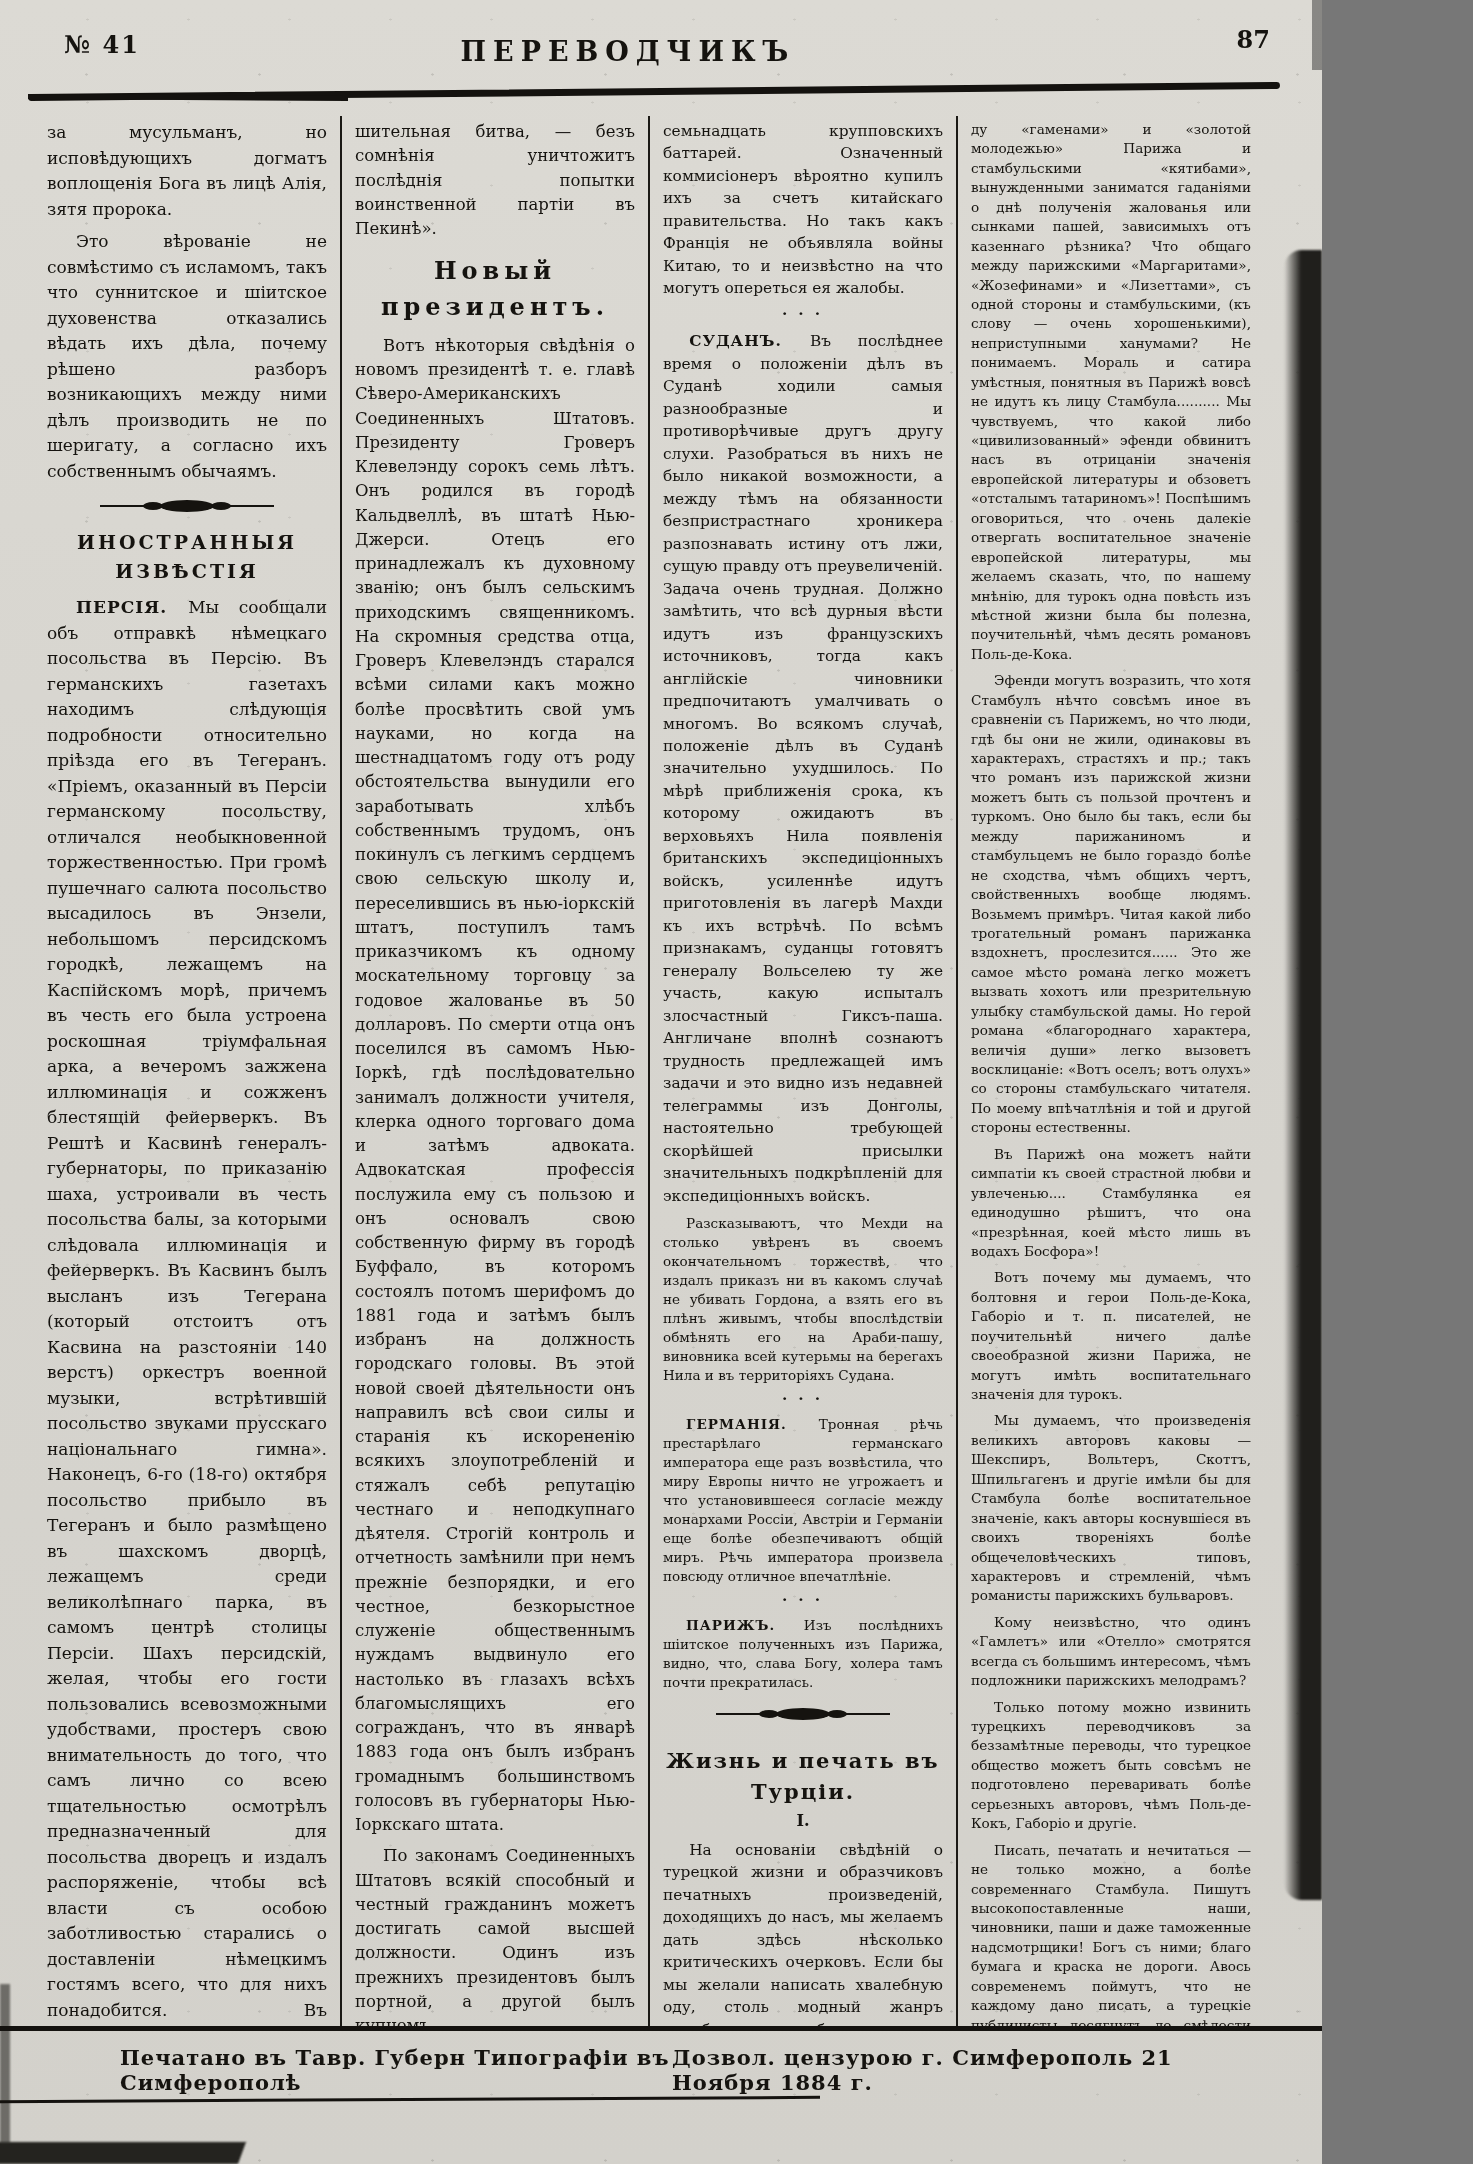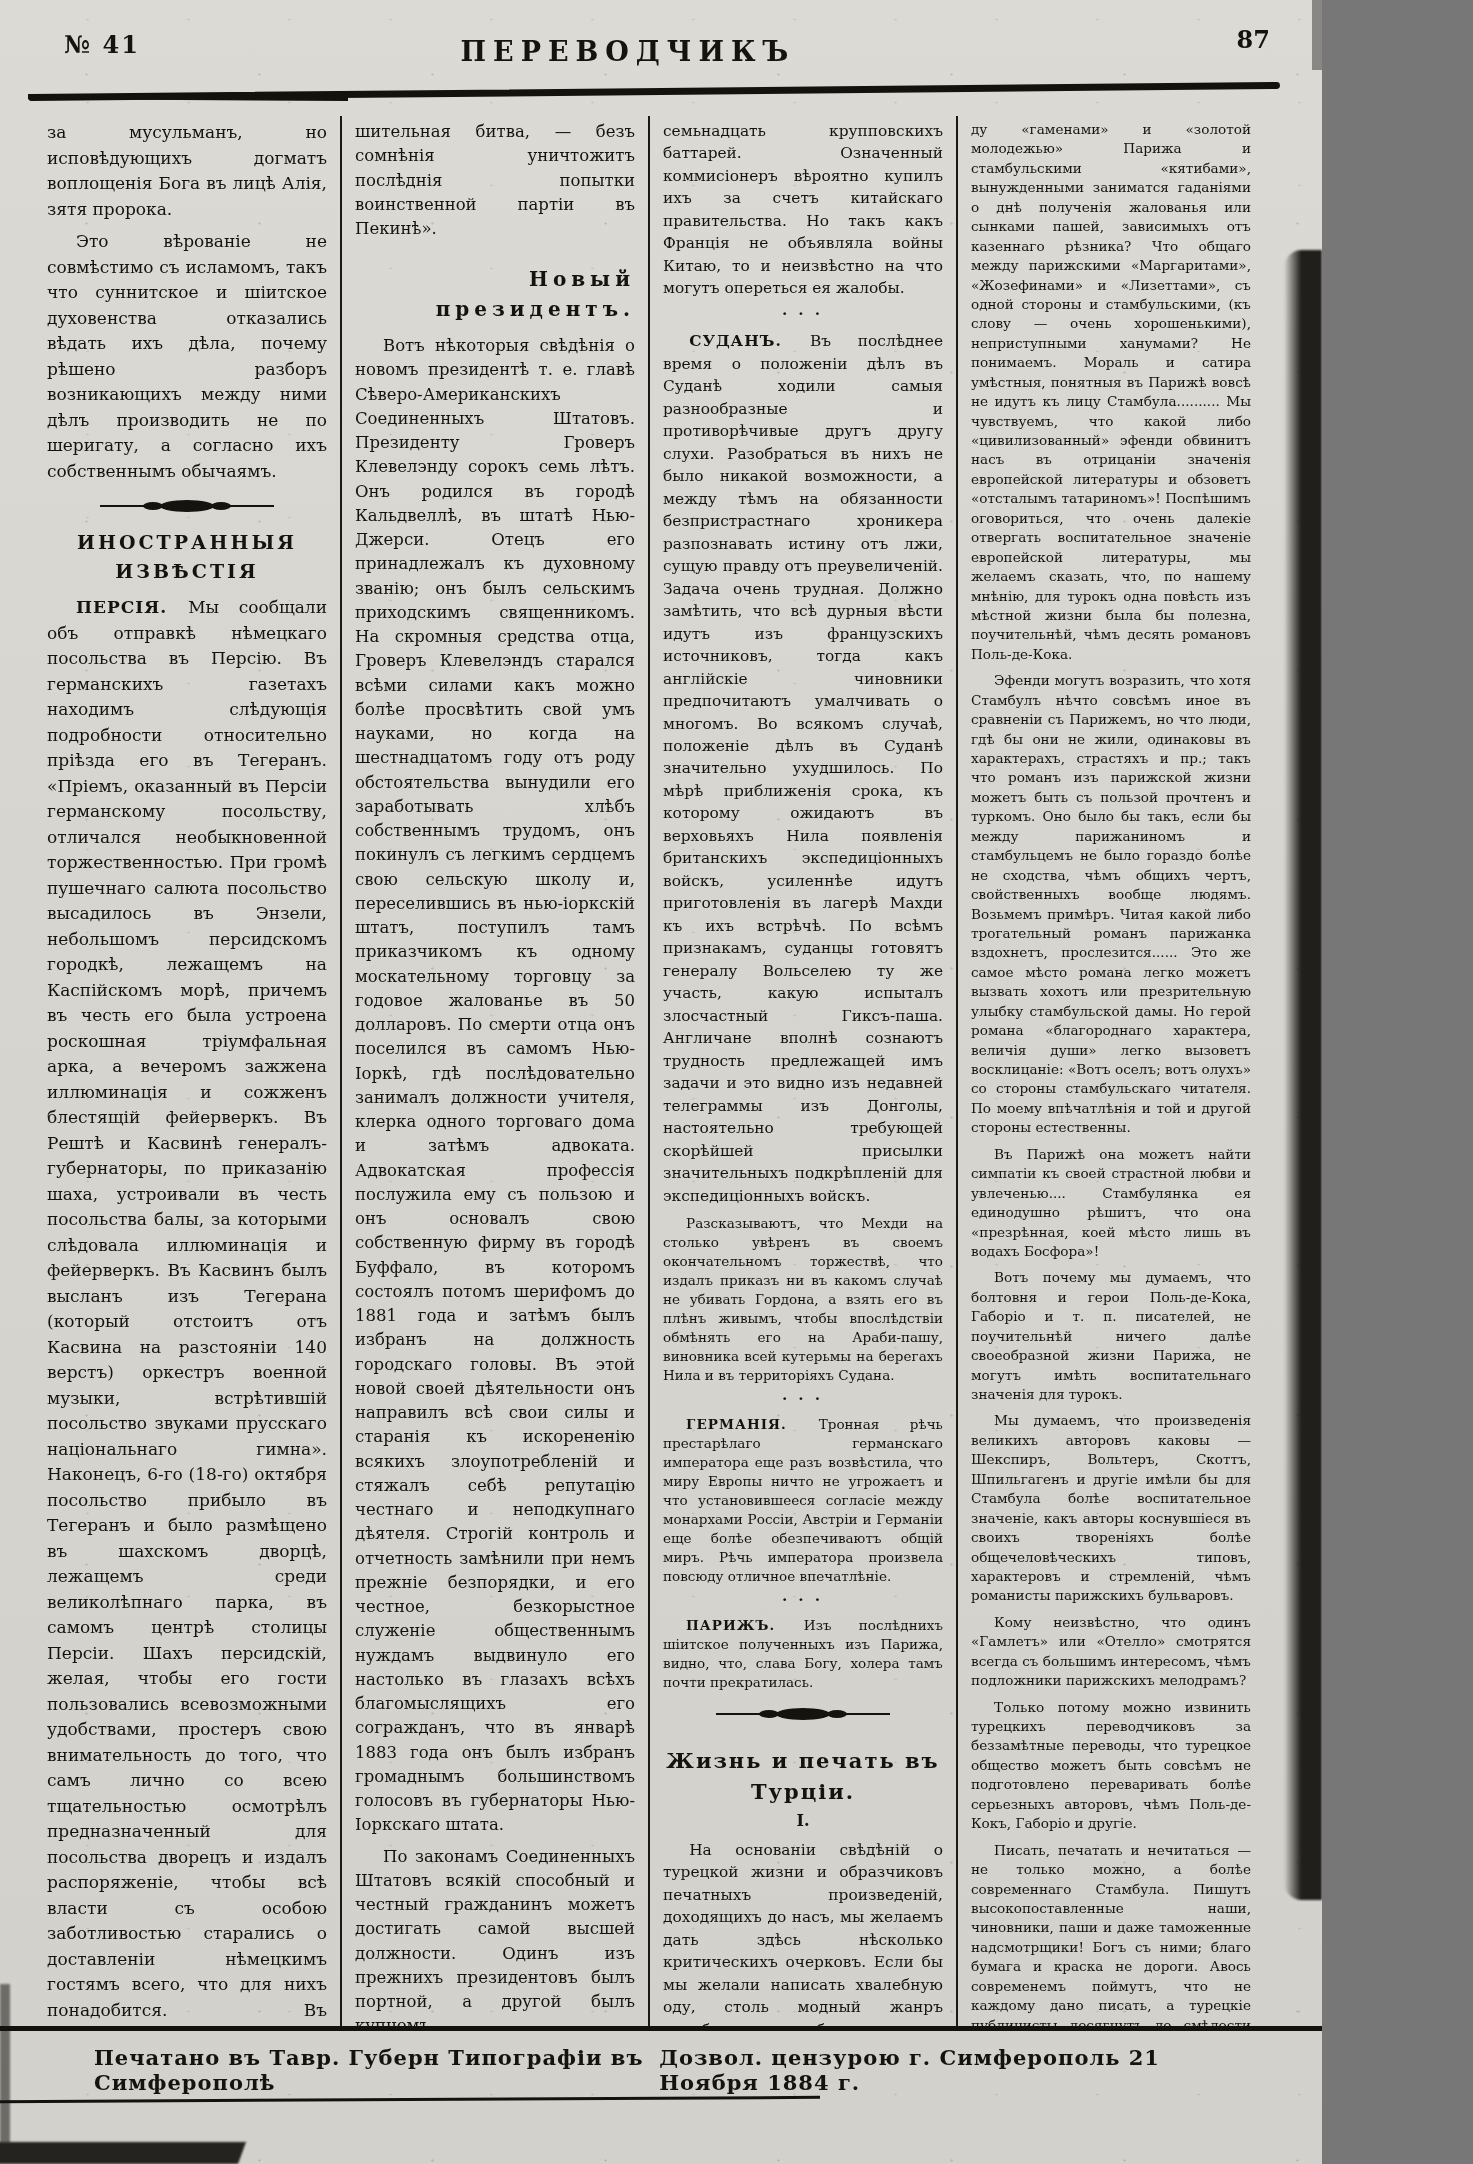"Новый президентъ." .article-heading { font-size: 20px -> 24px; margin: 24px 0 10px -> 12px 0 10px; text-align: right -> center }
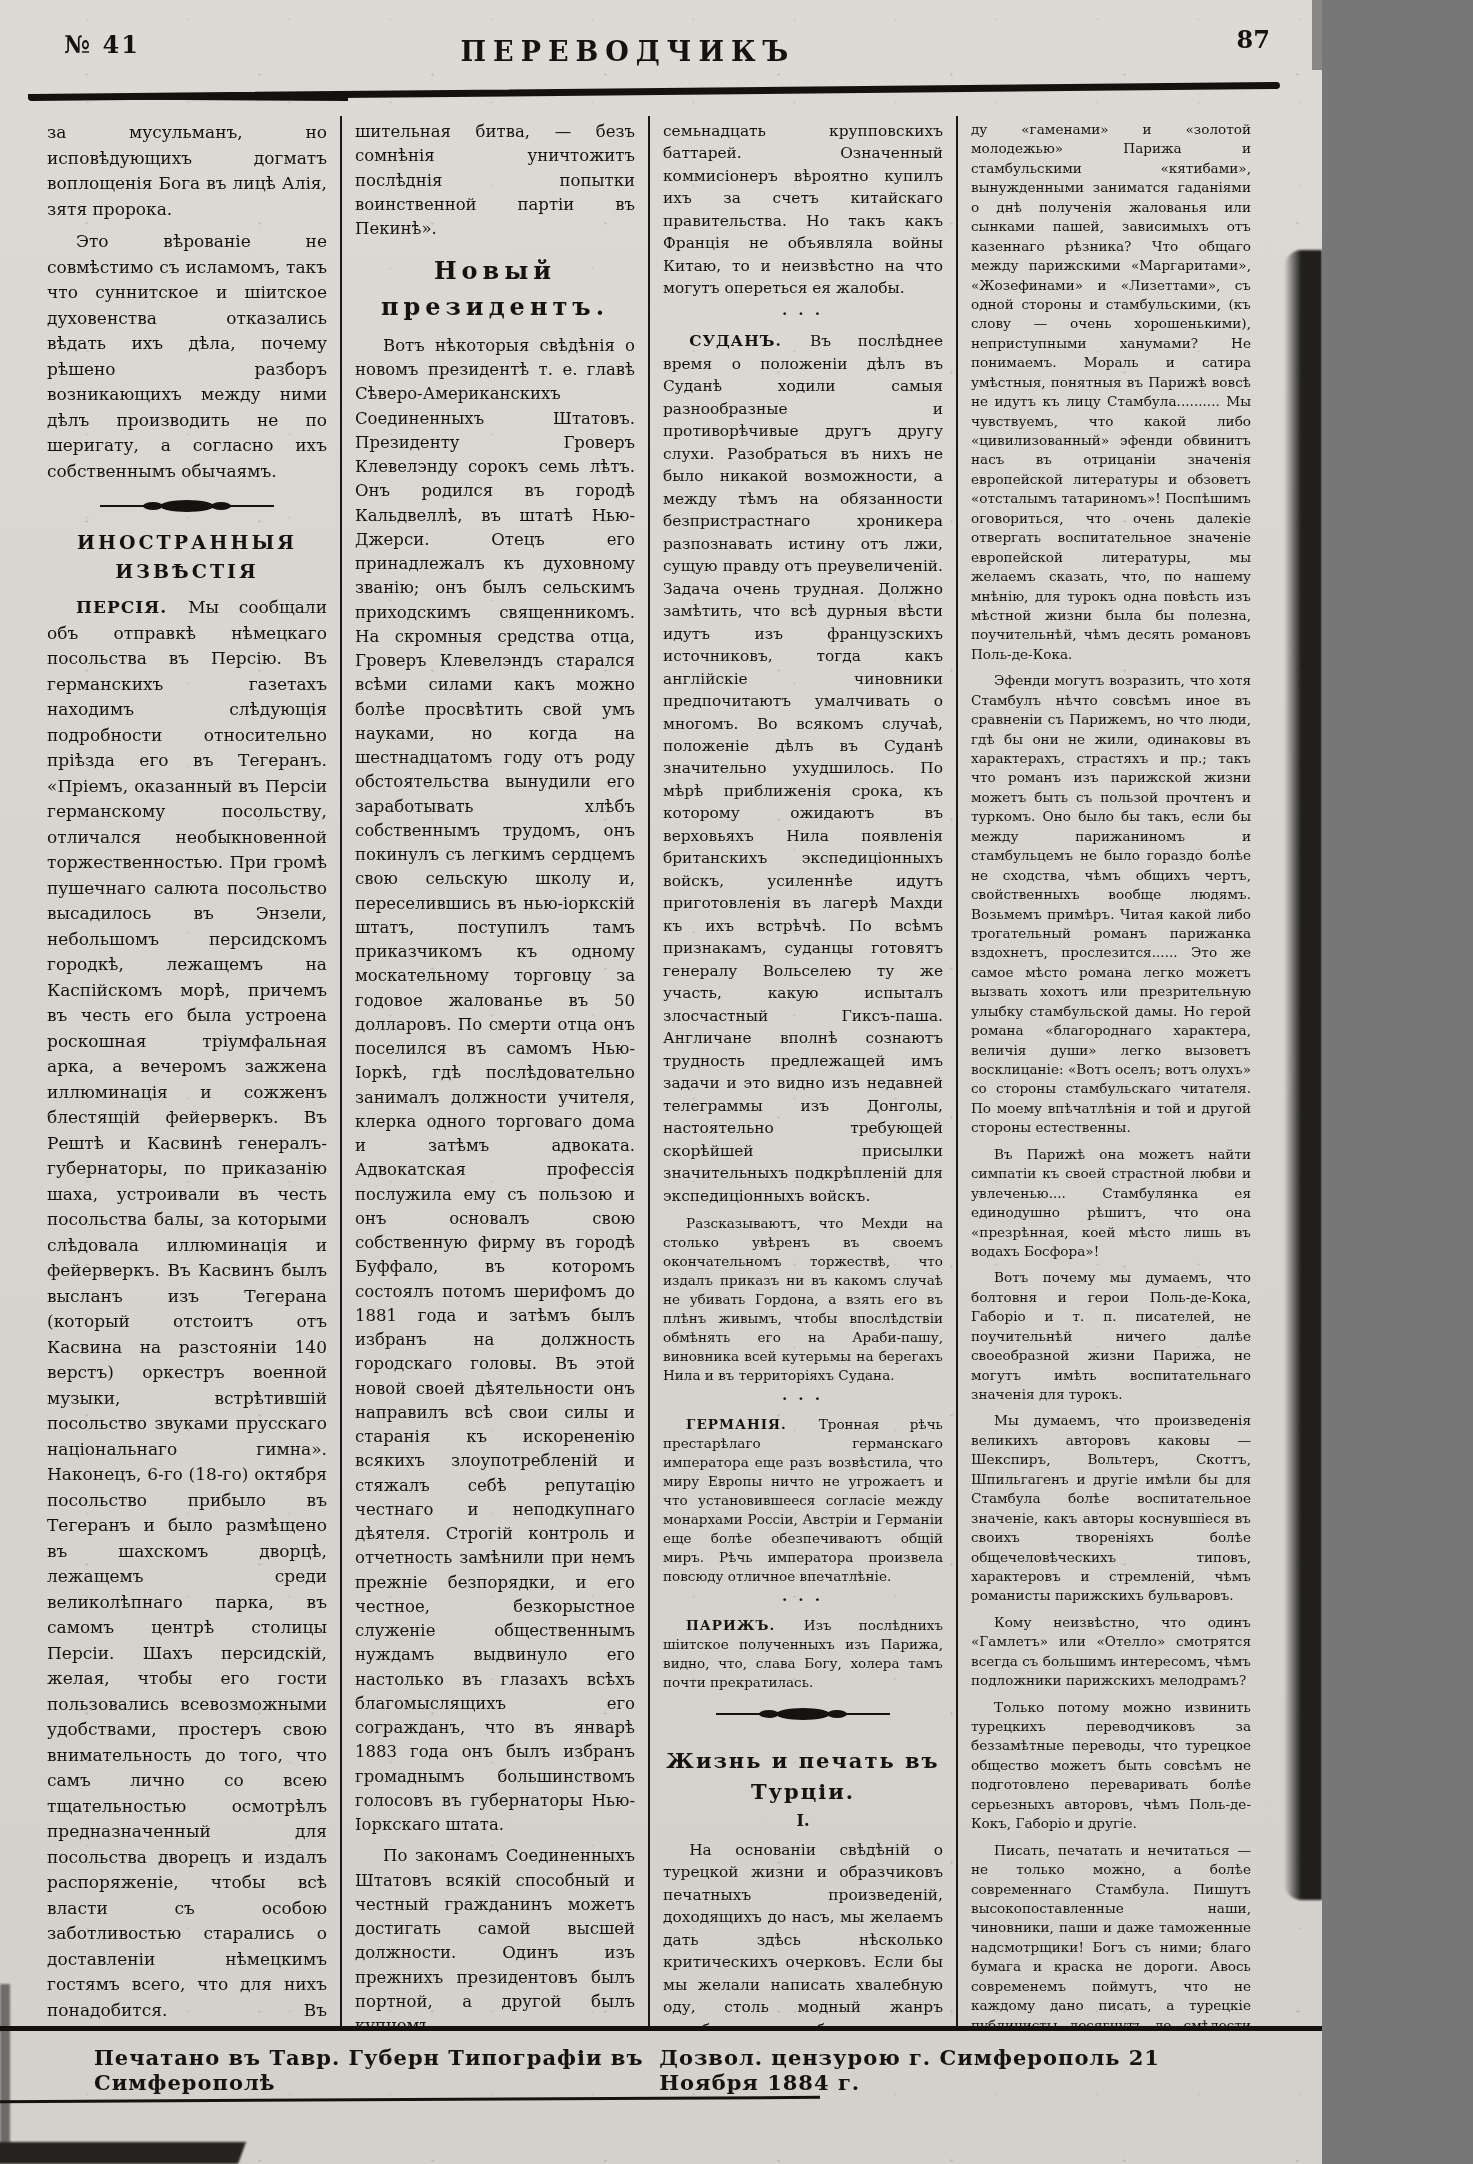"Печатано въ Тавр. Губерн Типографіи" .footer { padding: 14px 120px 0 94px -> 14px 120px 0 120px }
